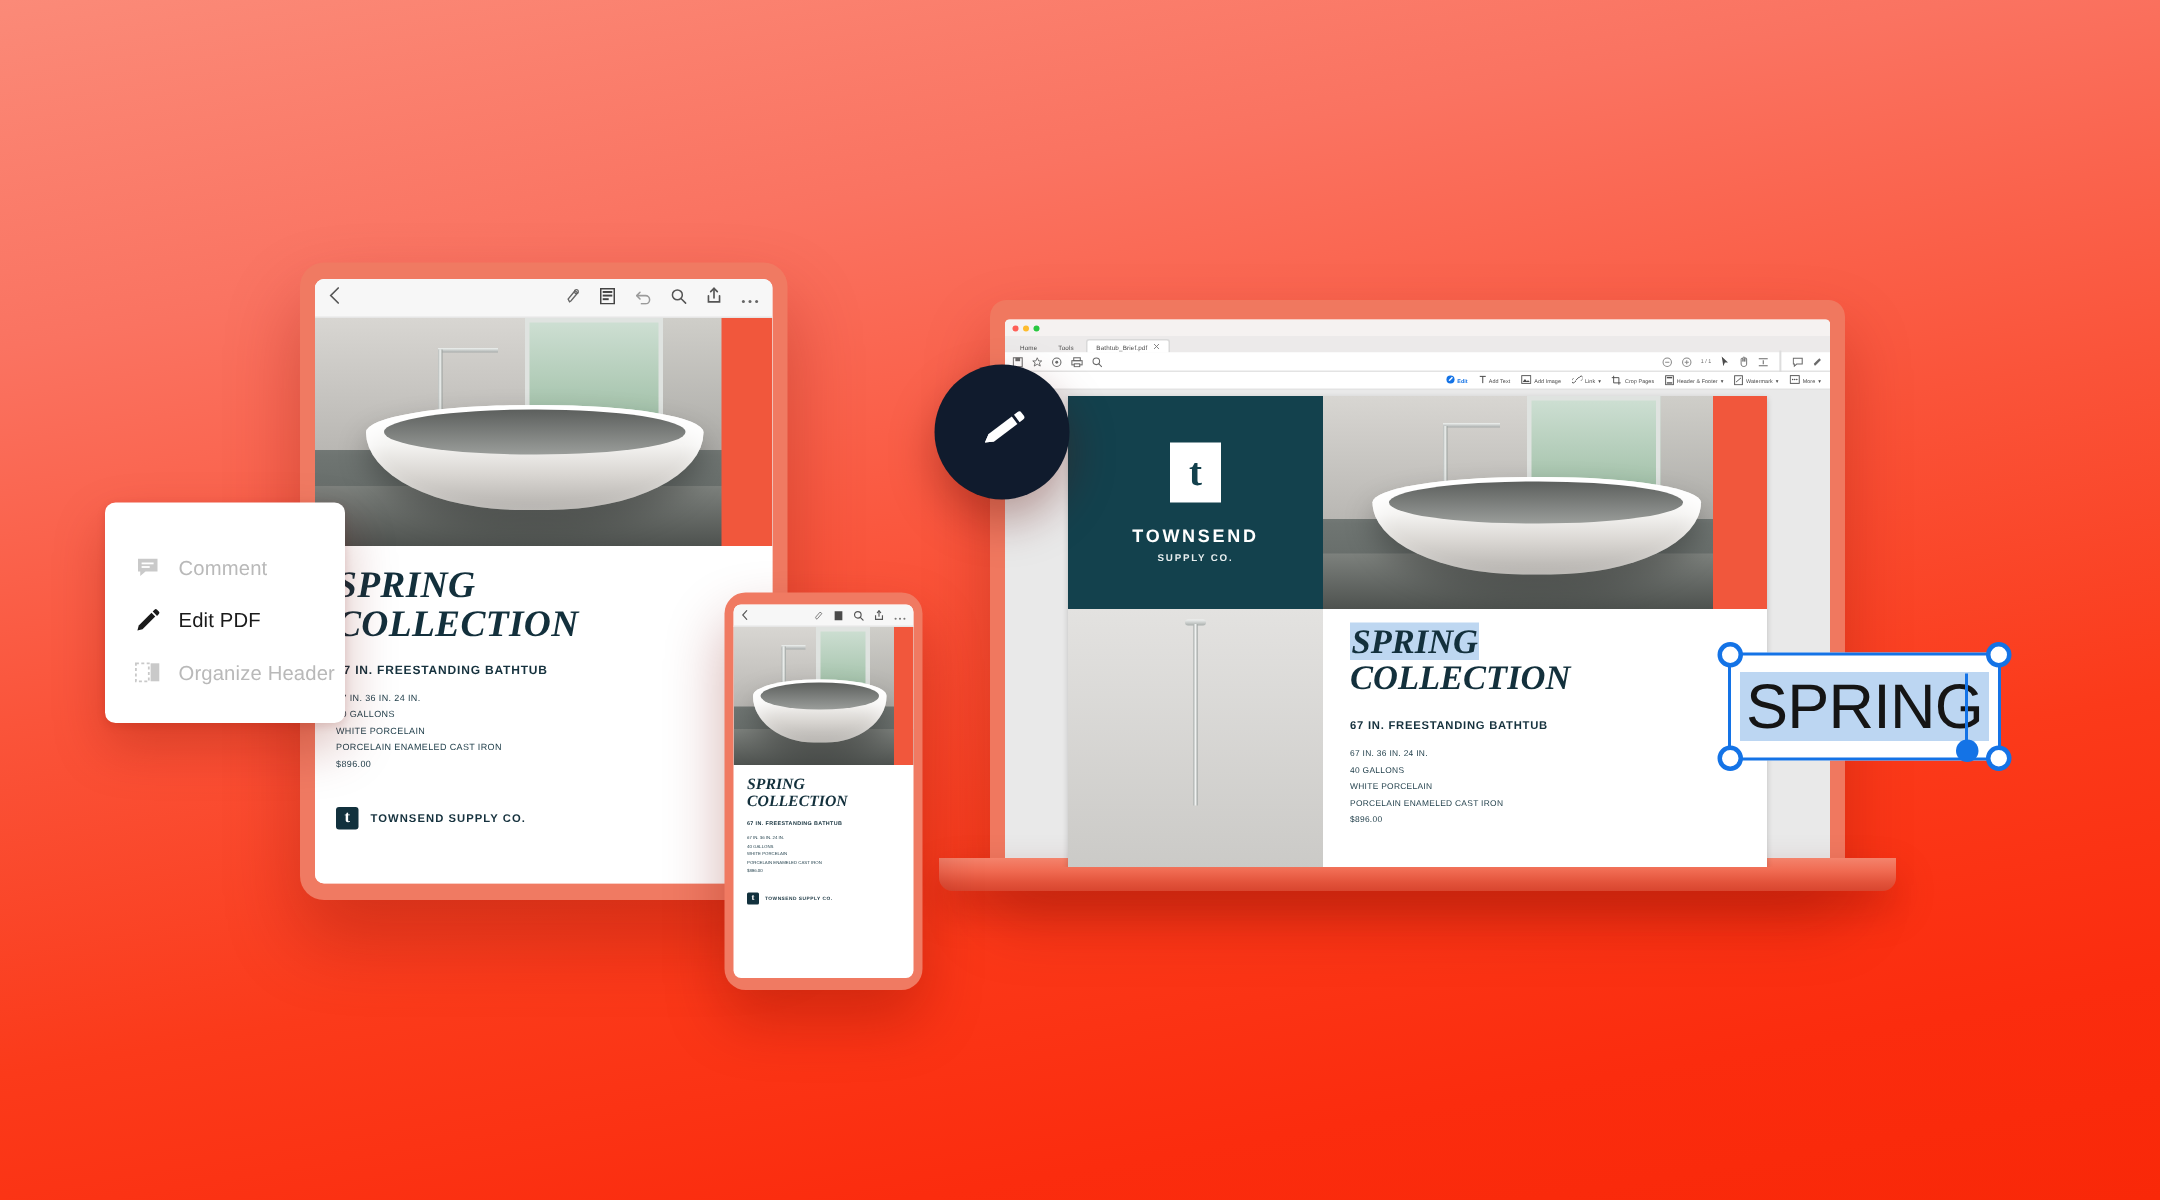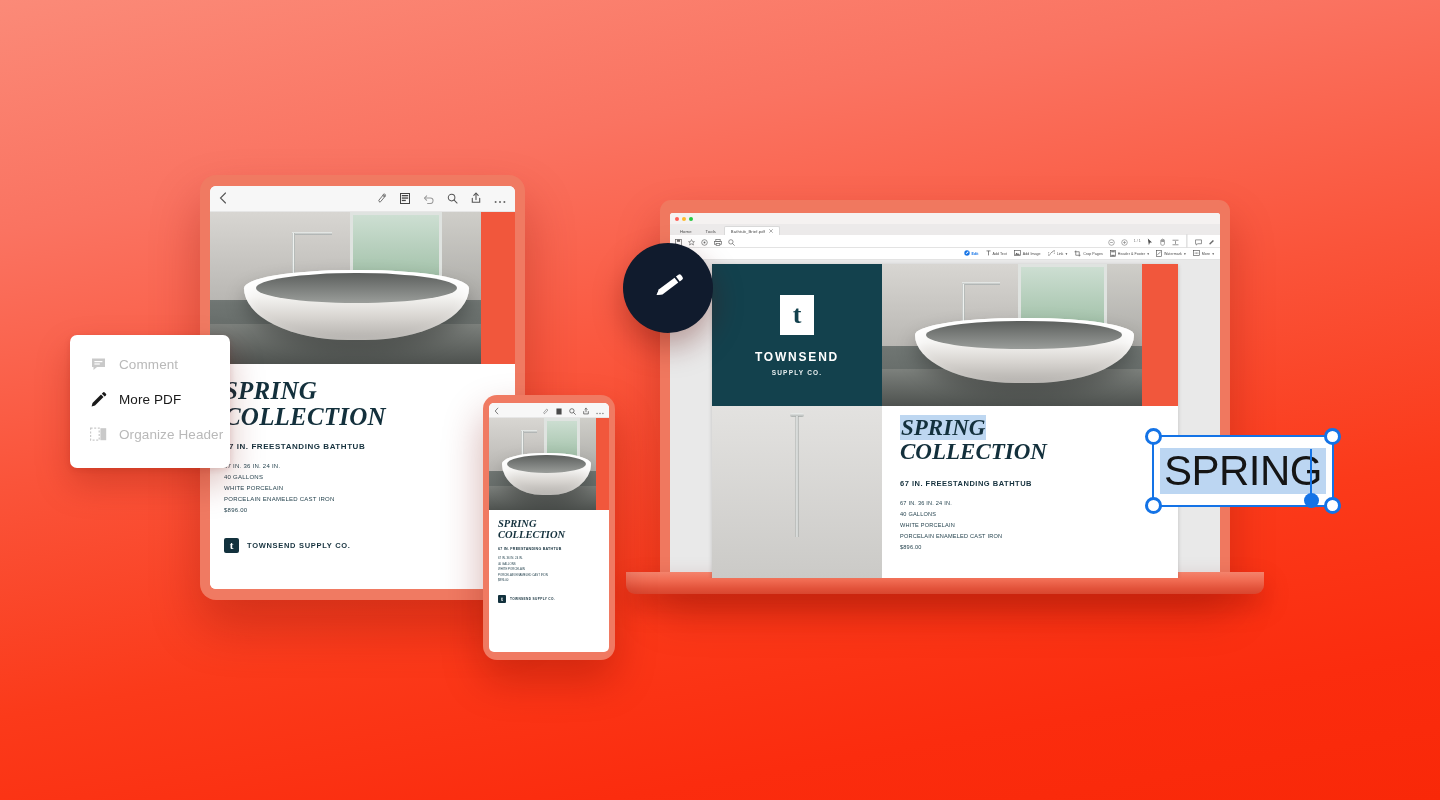"Comment" .menu { padding: 12px 0 16px -> 26px 0 16px }
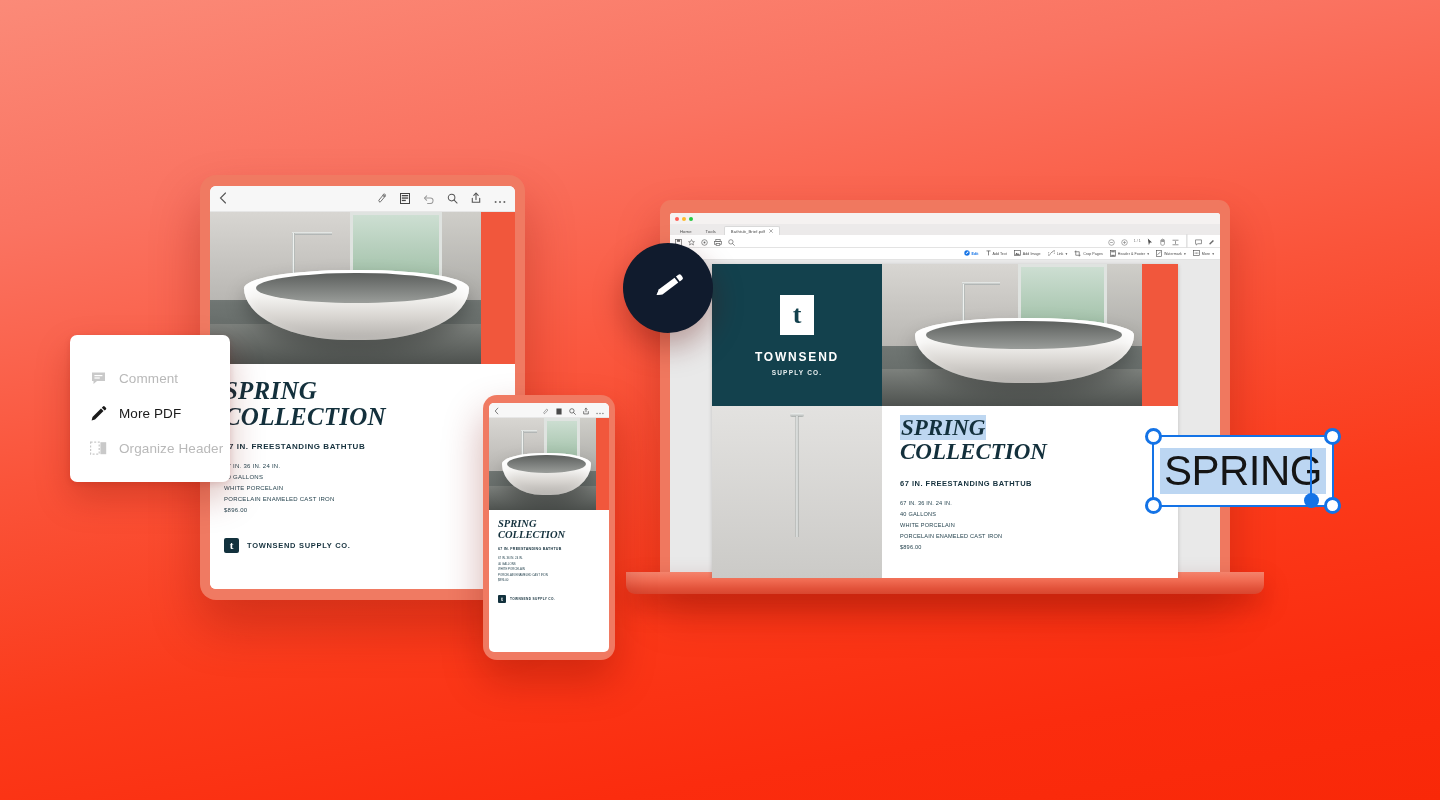"More PDF" span { text: More -> Edit }
